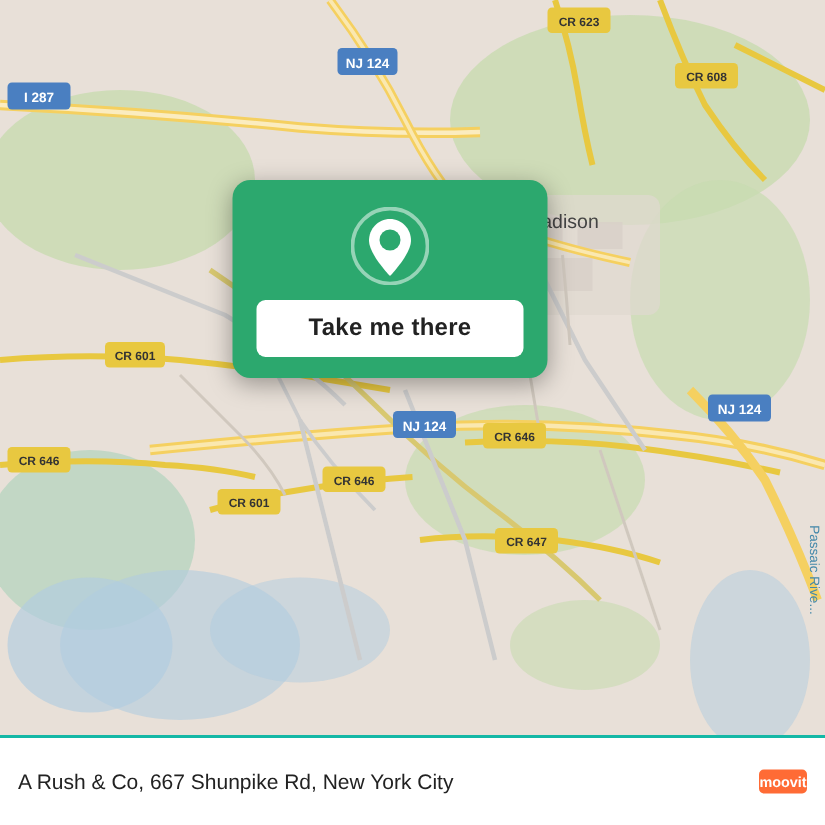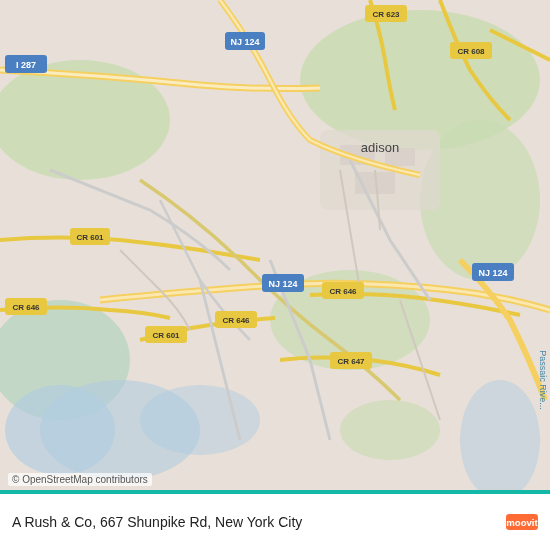"Take me there" div { html: none -> <div> <svg> <circle></circle> <path></path> <circle></circle> </svg> <button>Take me there</button> </div> }
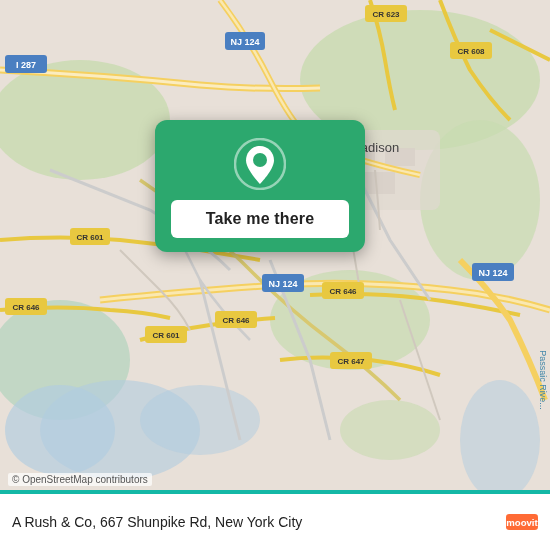"© OpenStreetMap contributors" div { html: <div>© OpenStreetMap contributors</div> -> none }
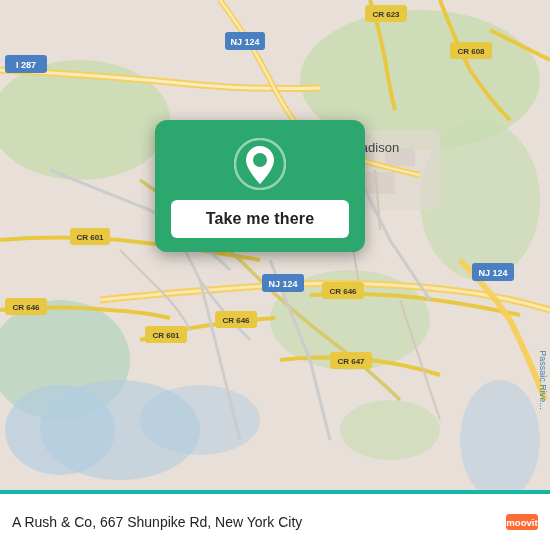"A Rush & Co, 667" #bottom-bar { border-top: 4px solid #14b8a6 -> 2px solid #14b8a6 }
